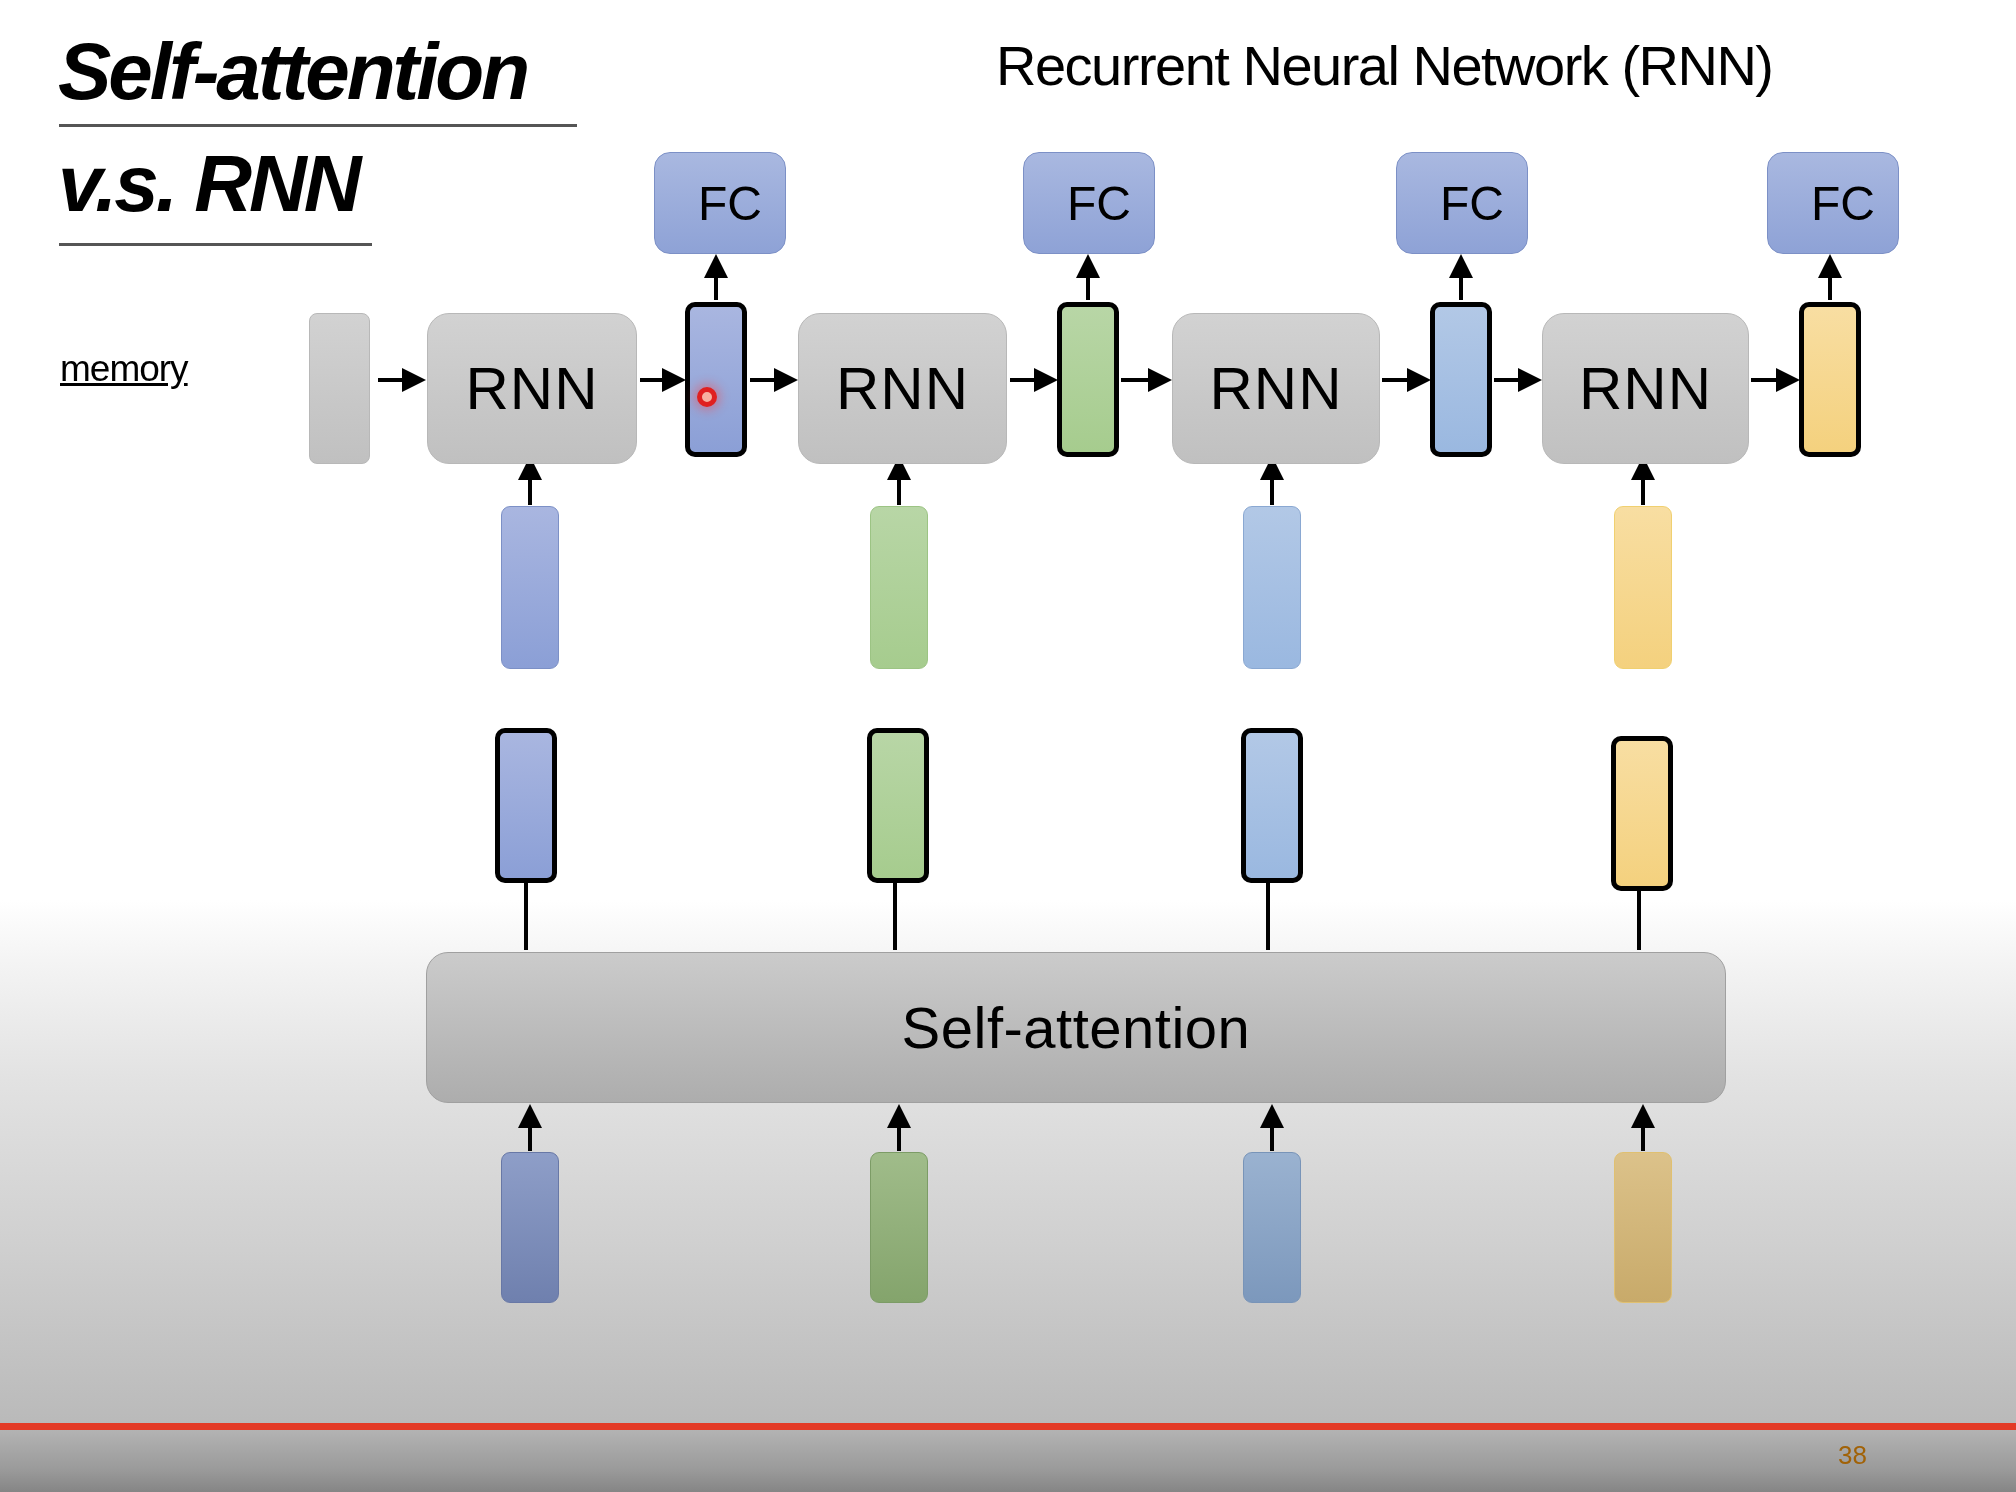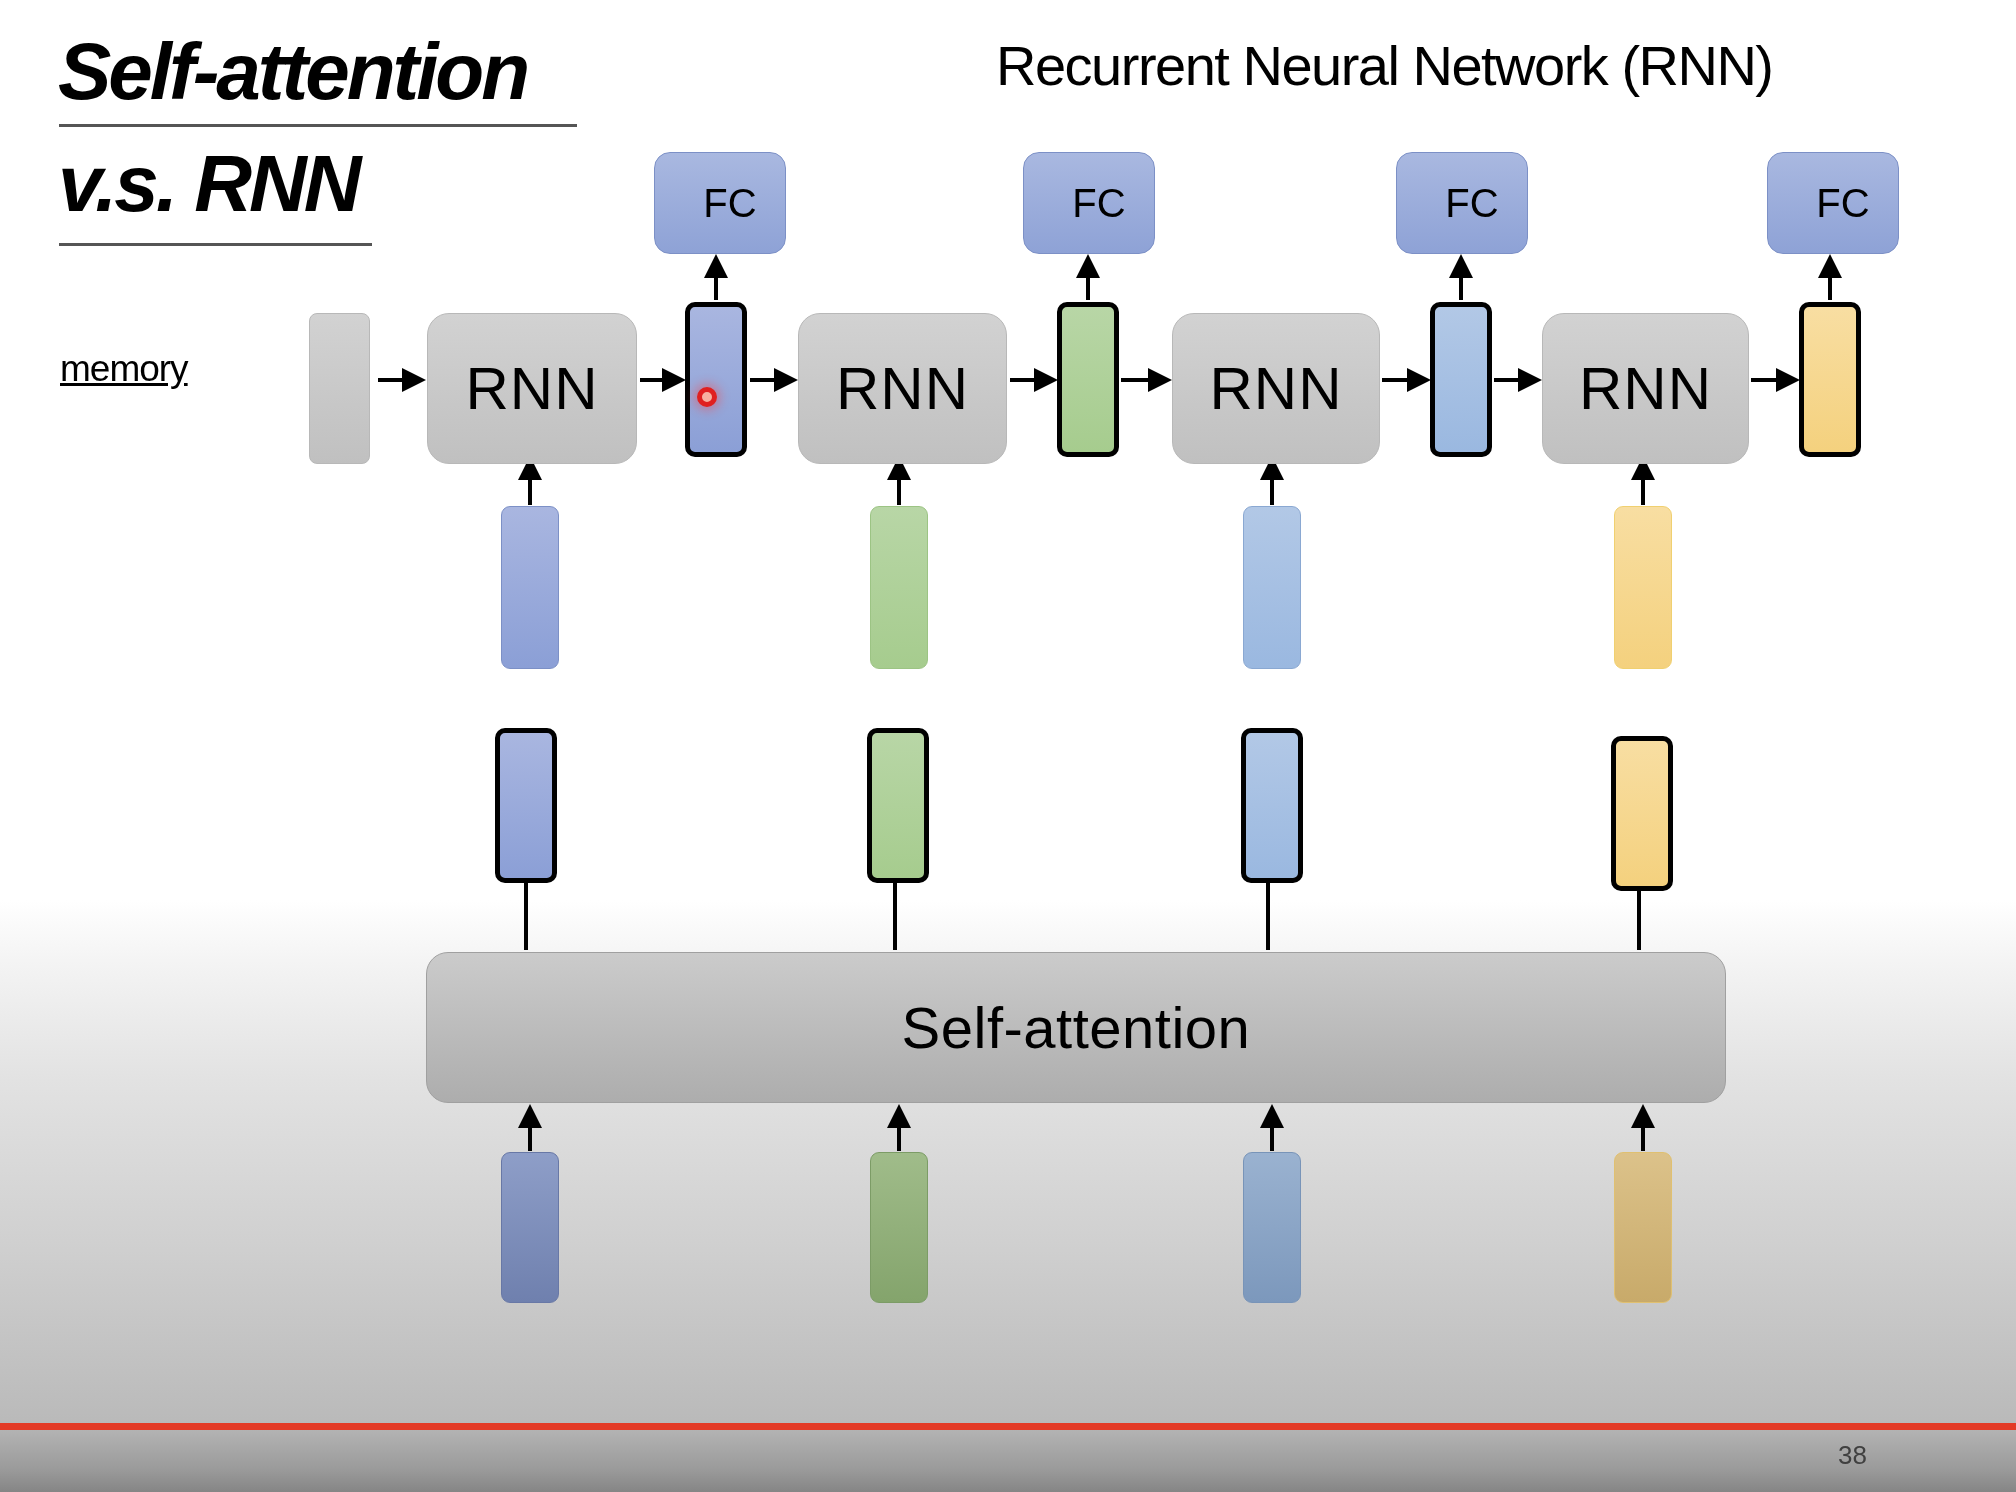"FC" .fc-box { font-size: 40px -> 48px }
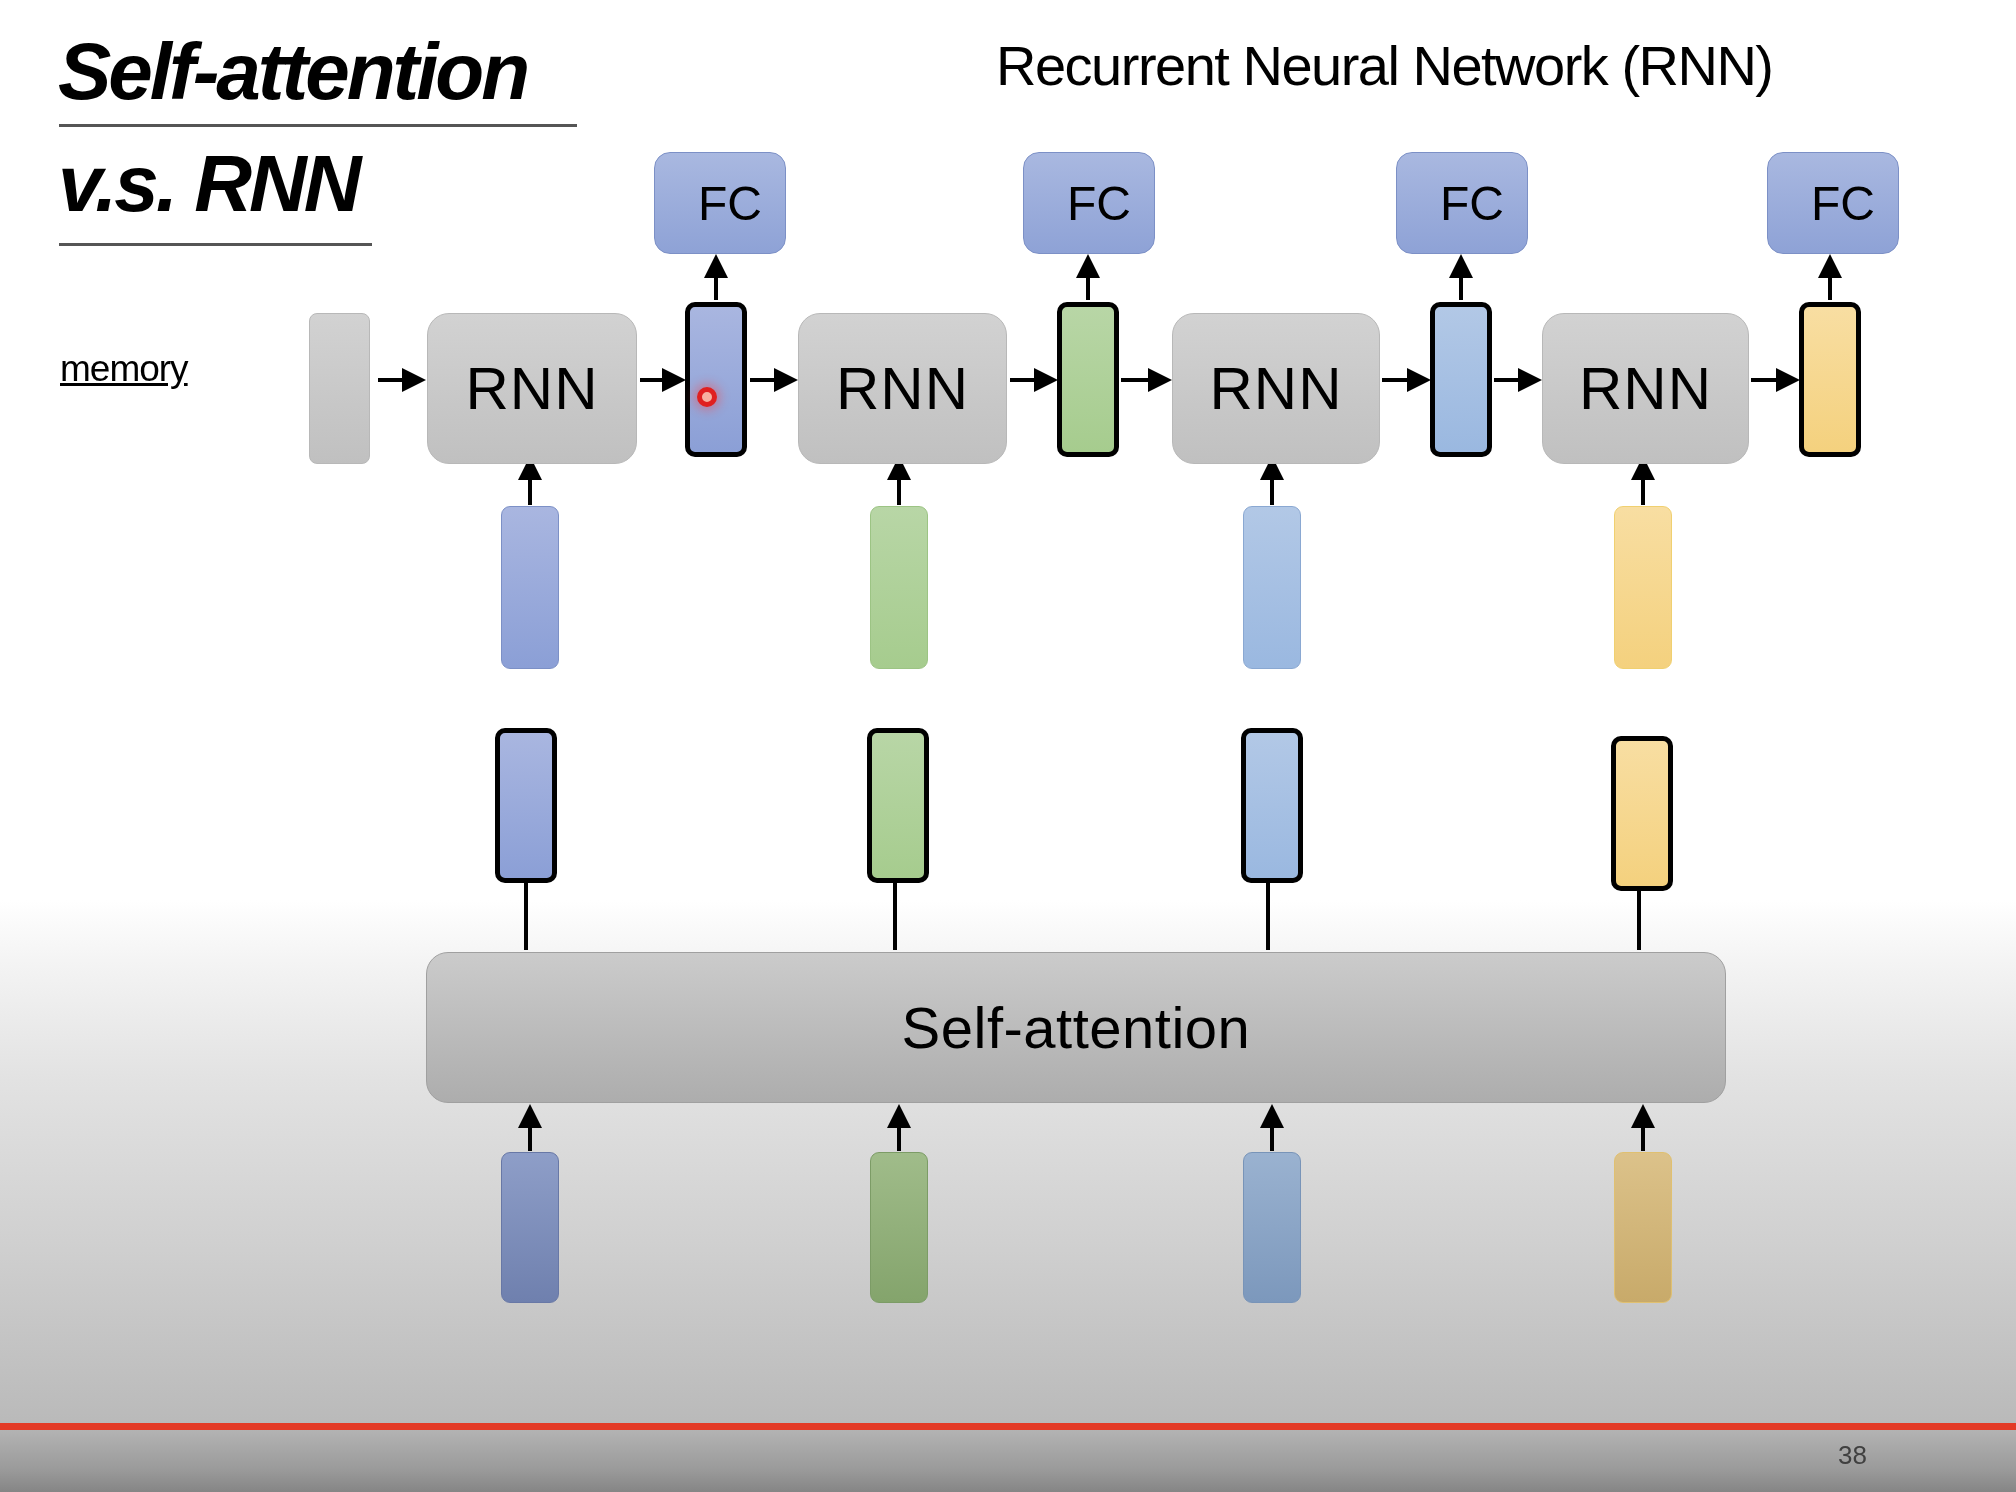"38" .page-num { color: #404040 -> #a16207 }
